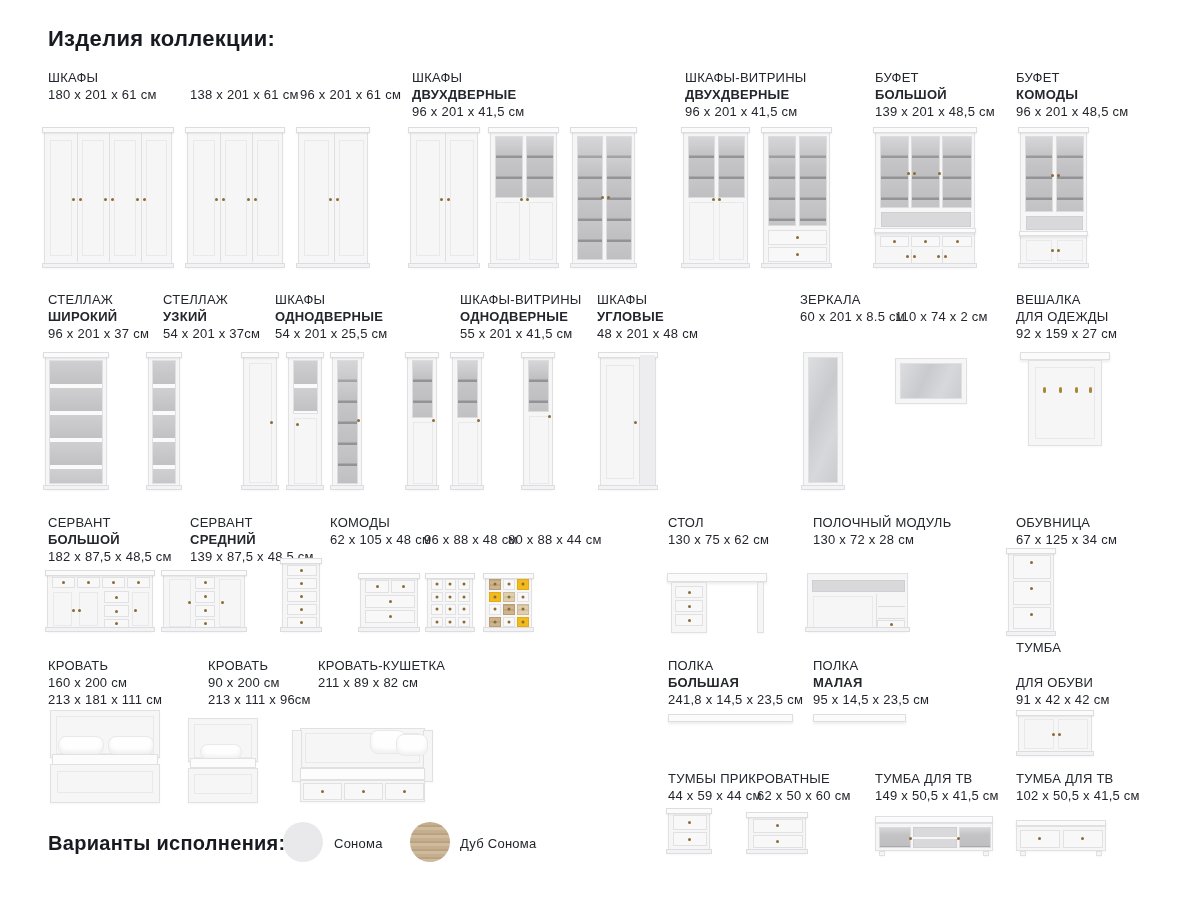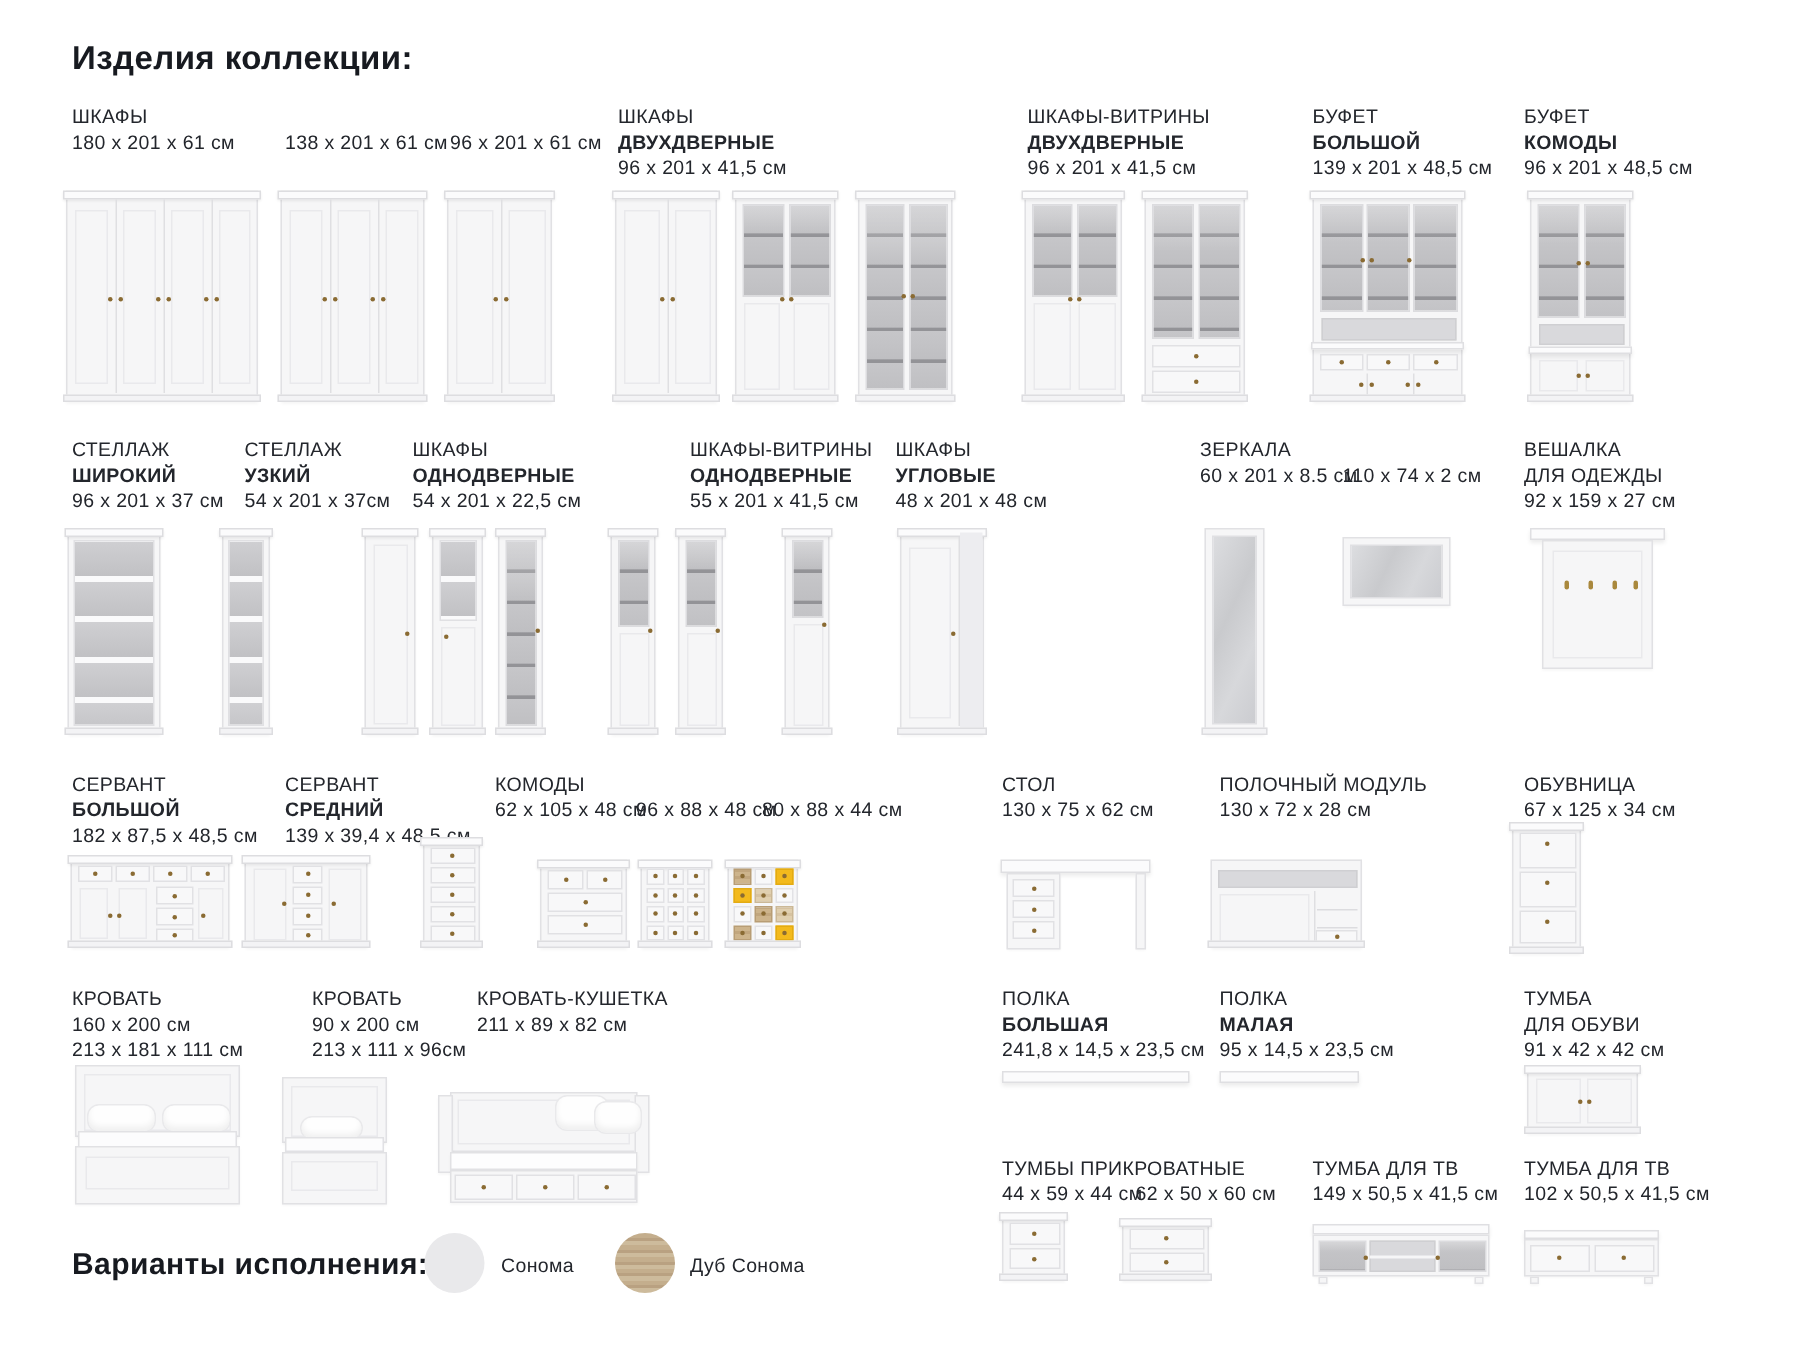"54 x 201 x 22,5" div.t { text: 22,5 -> 25,5 }
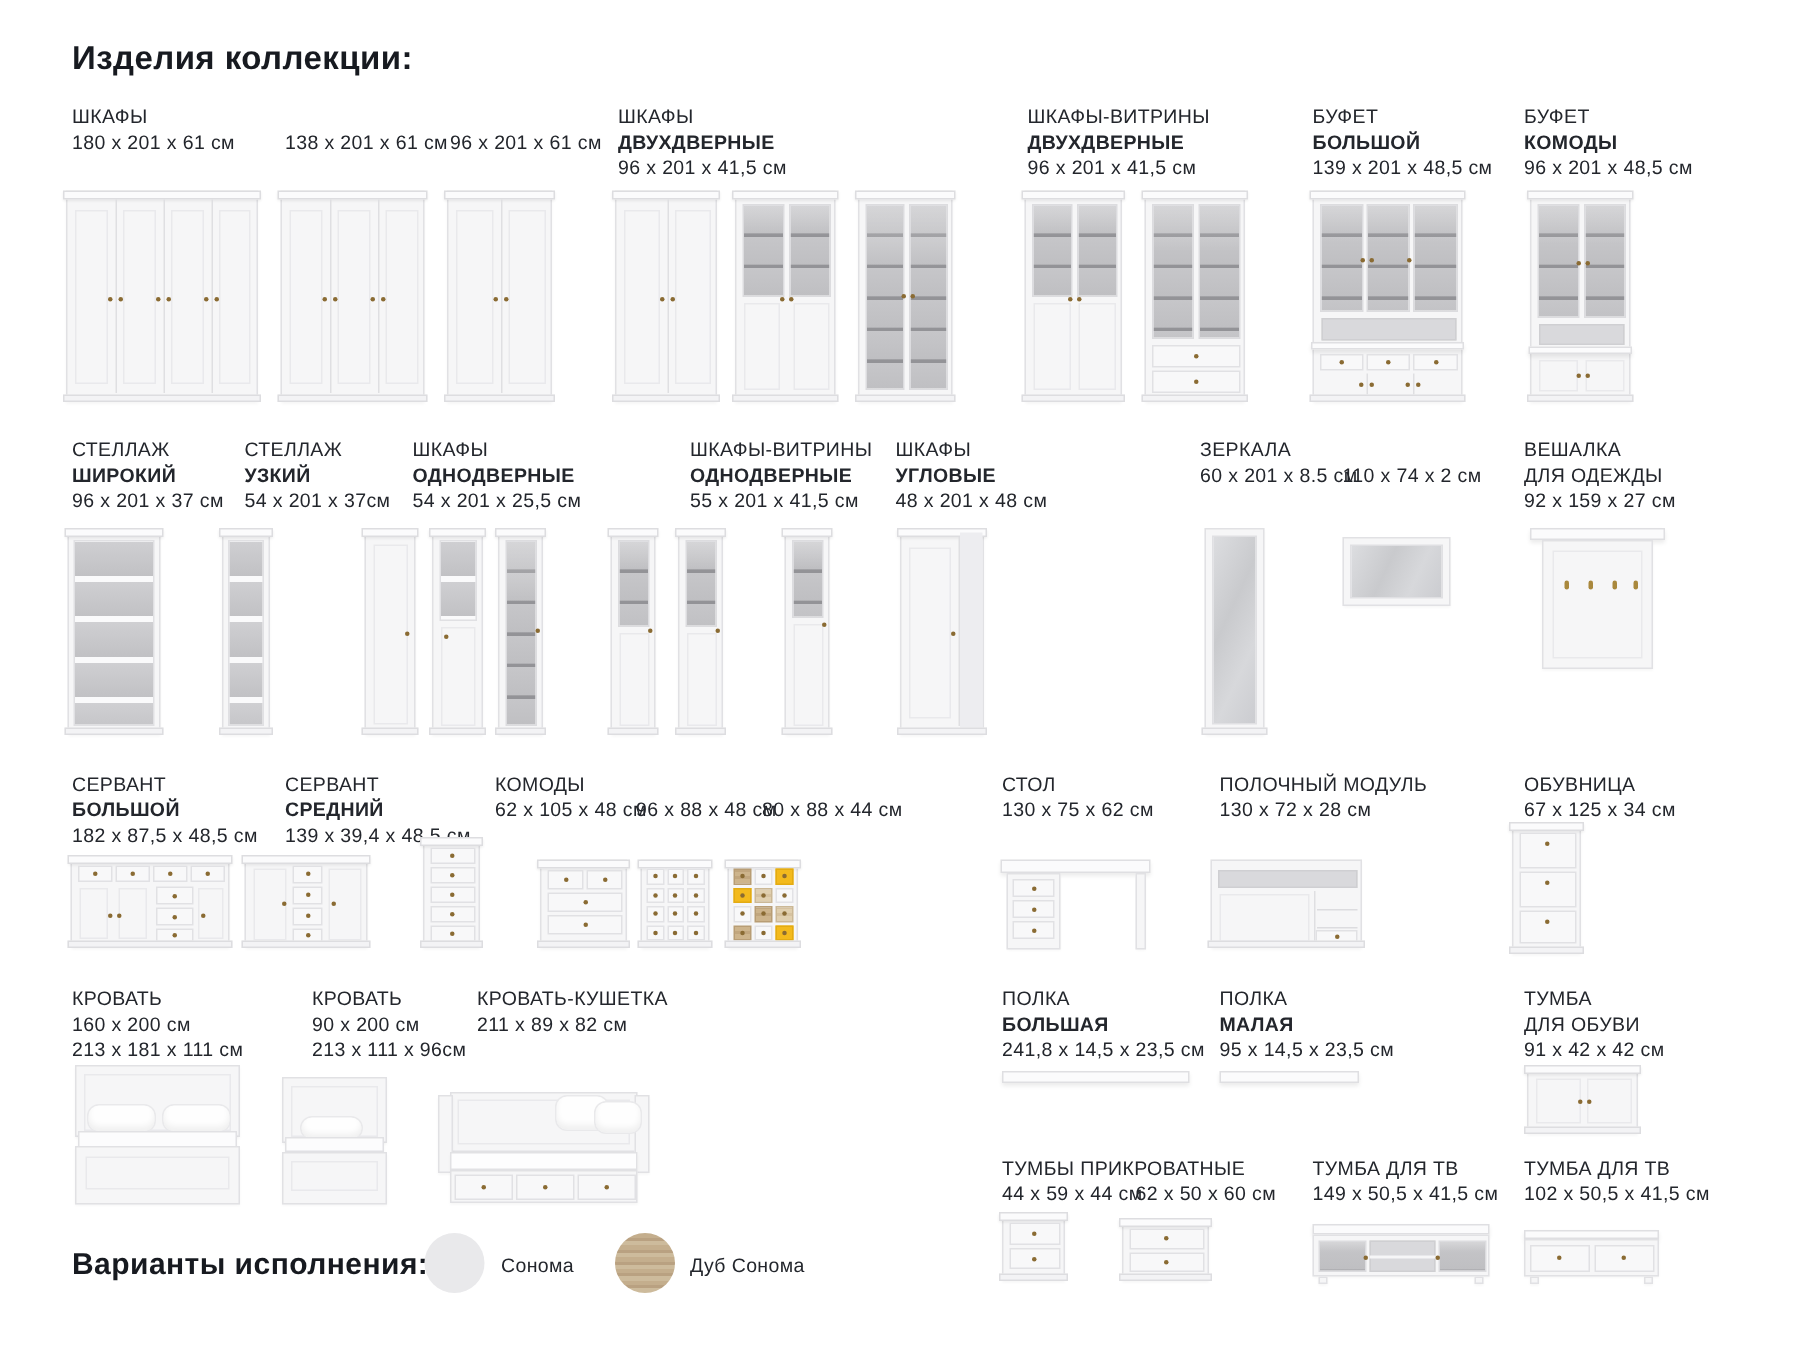"139 x 39,4 x 48,5" div.t { text: 39,4 -> 87,5 }
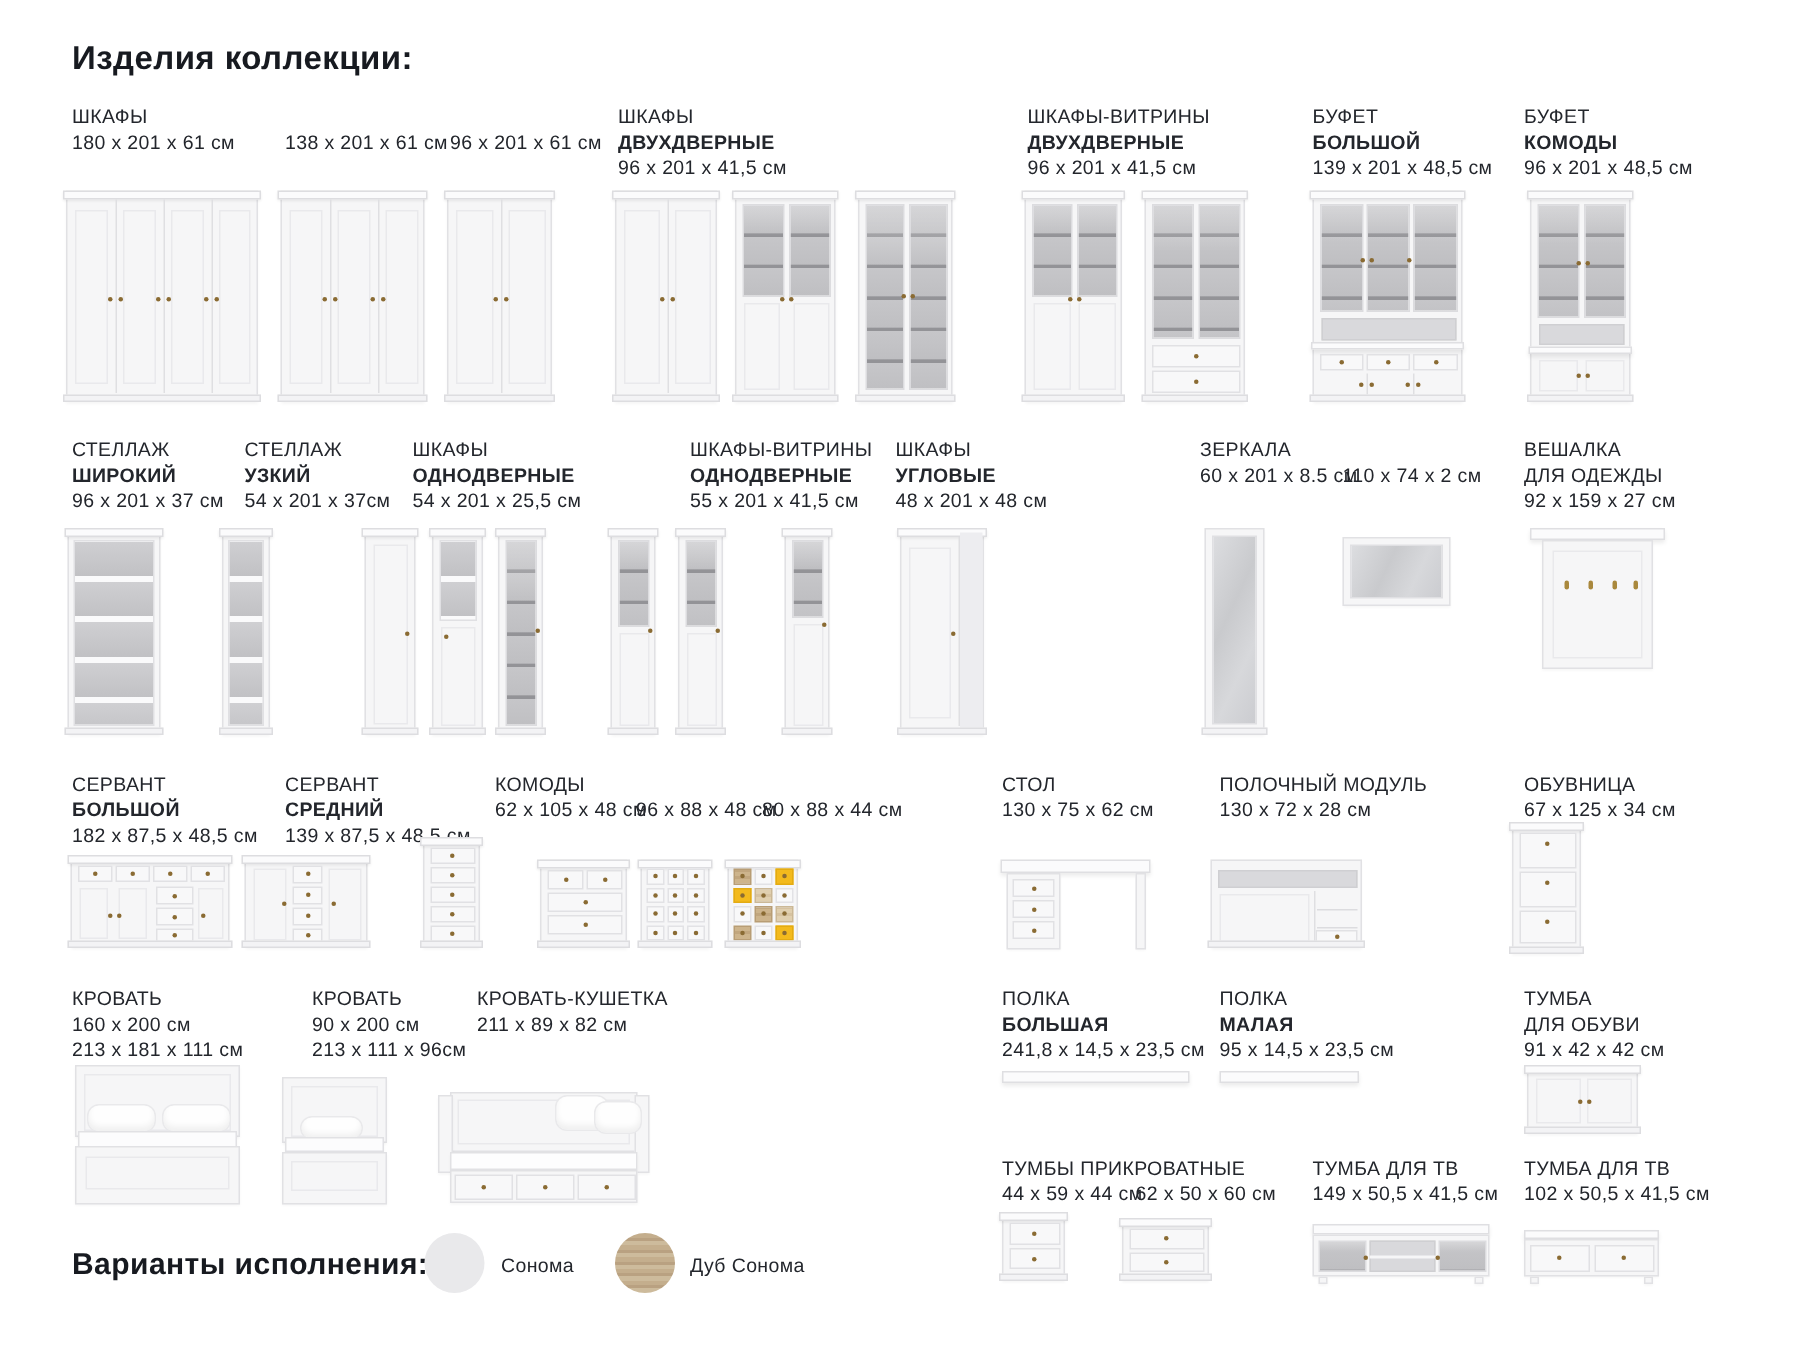"ТУМБА" div.t { top: 658px -> 640px }
